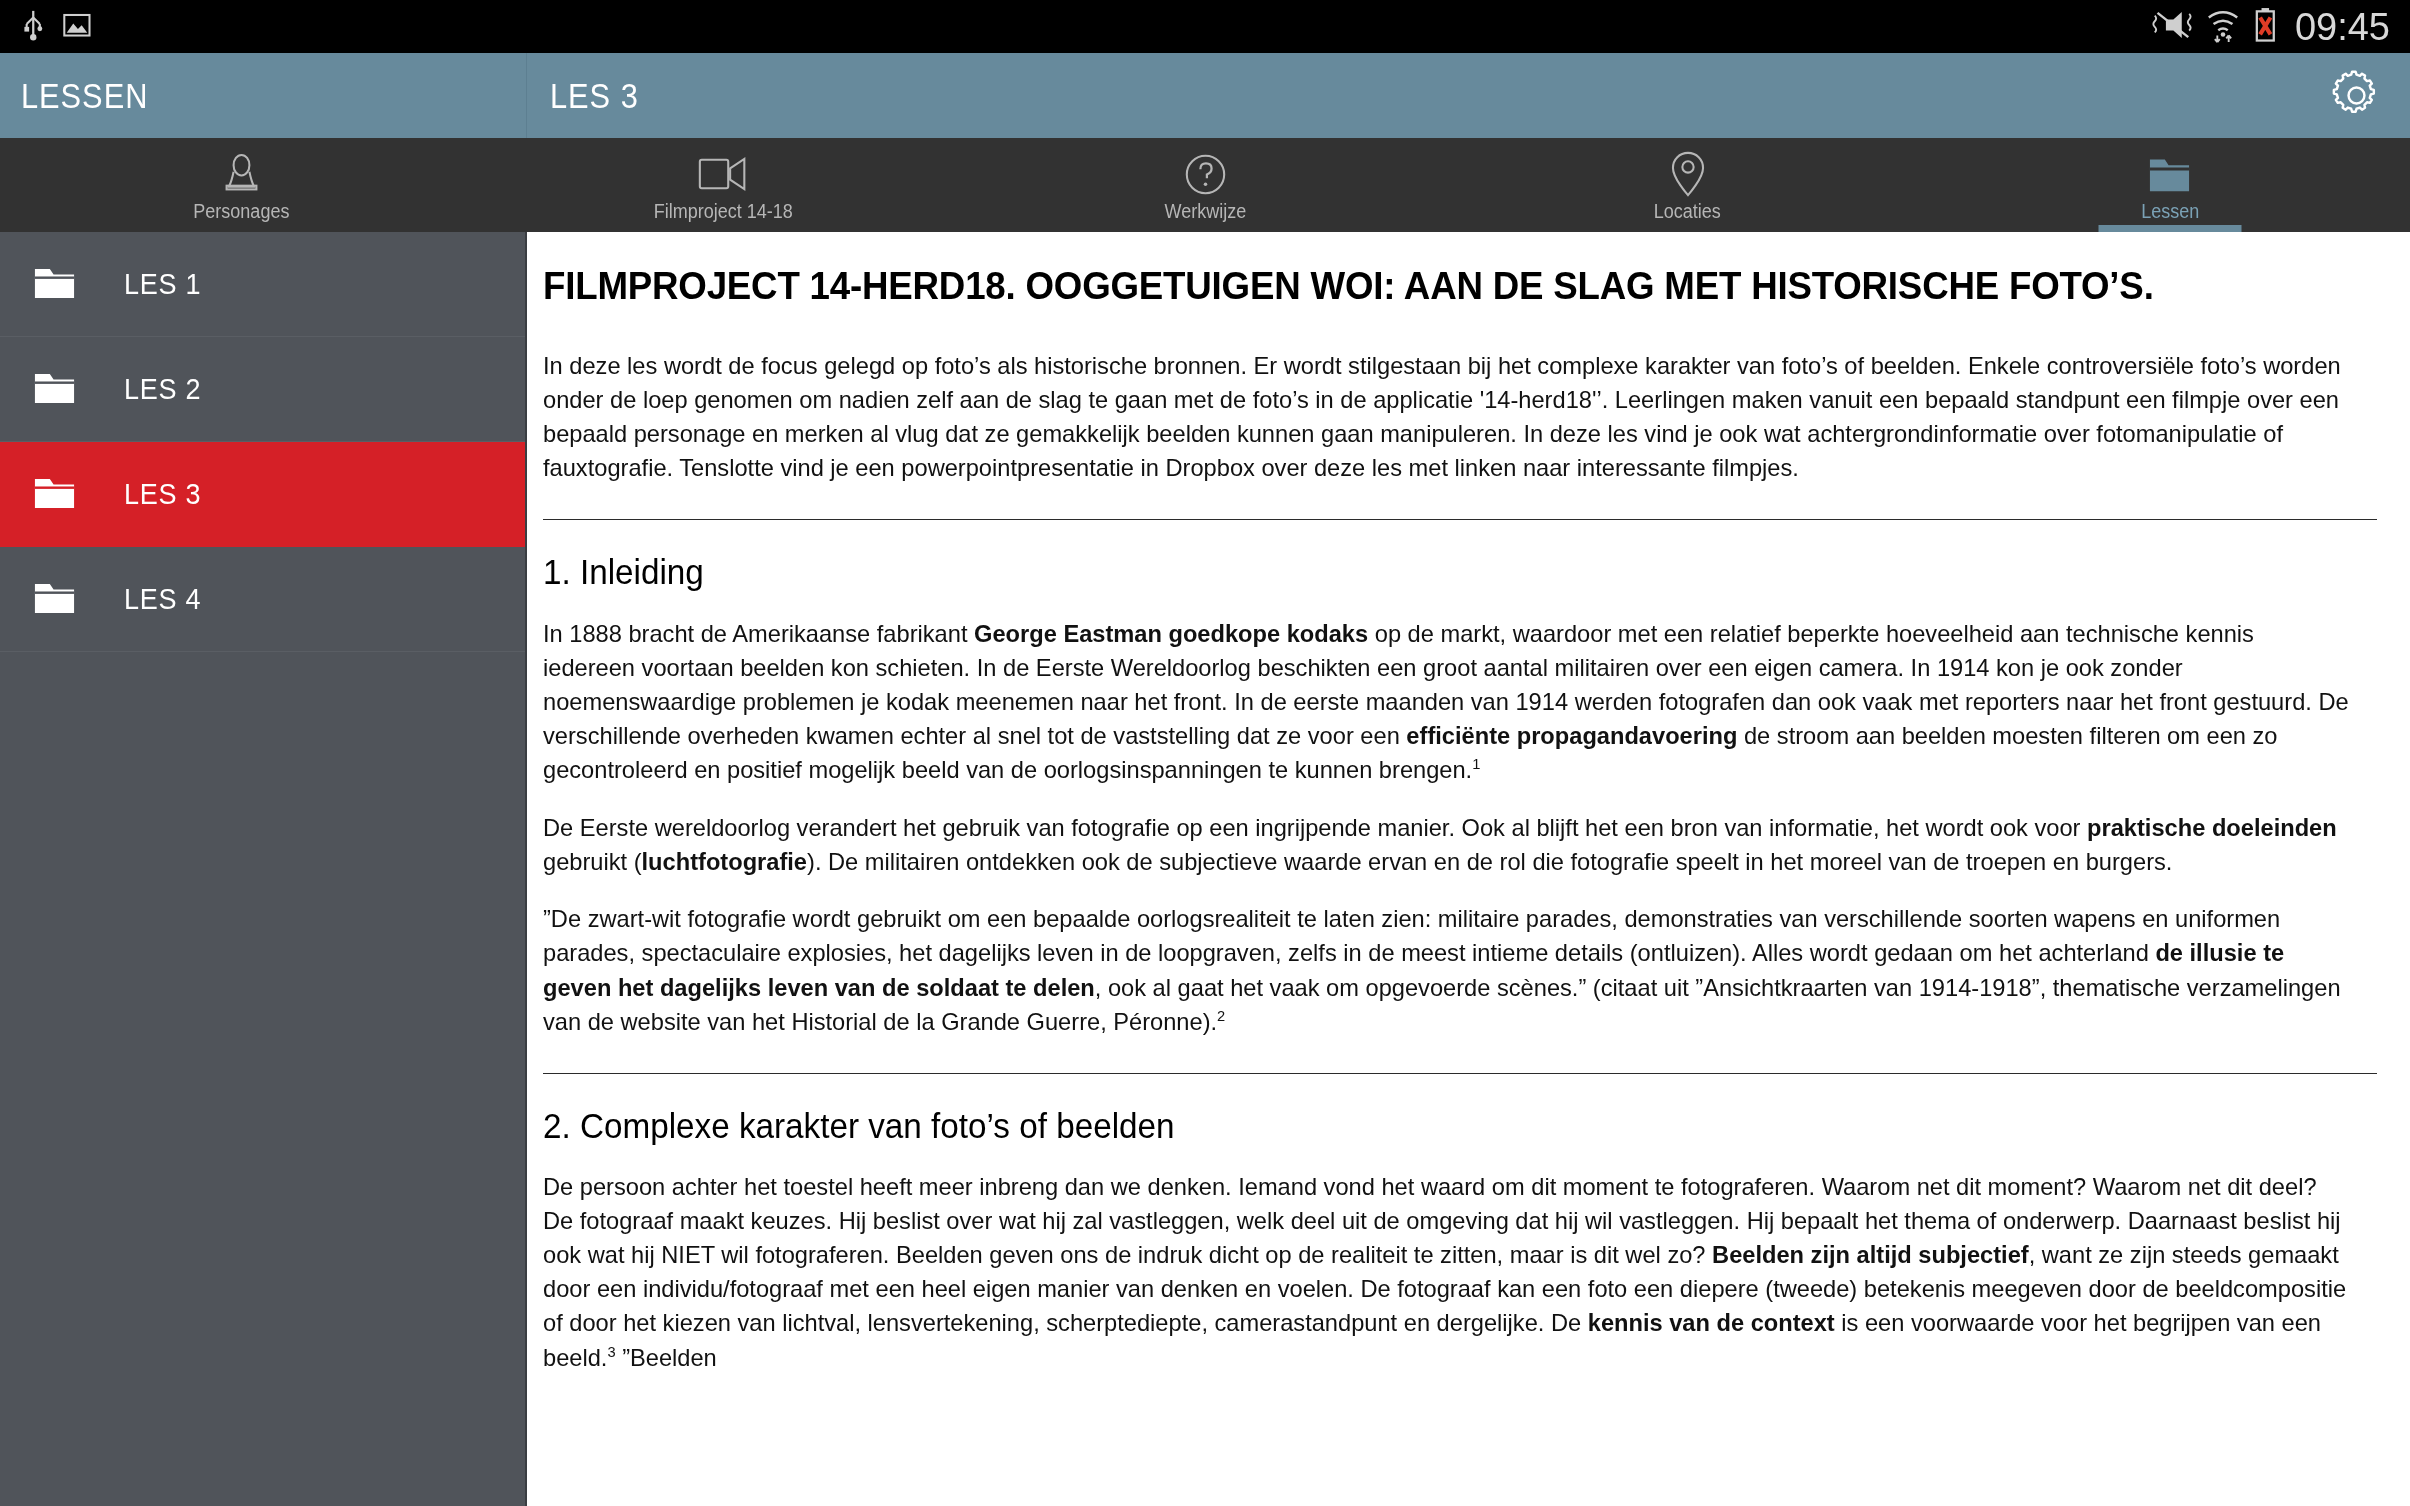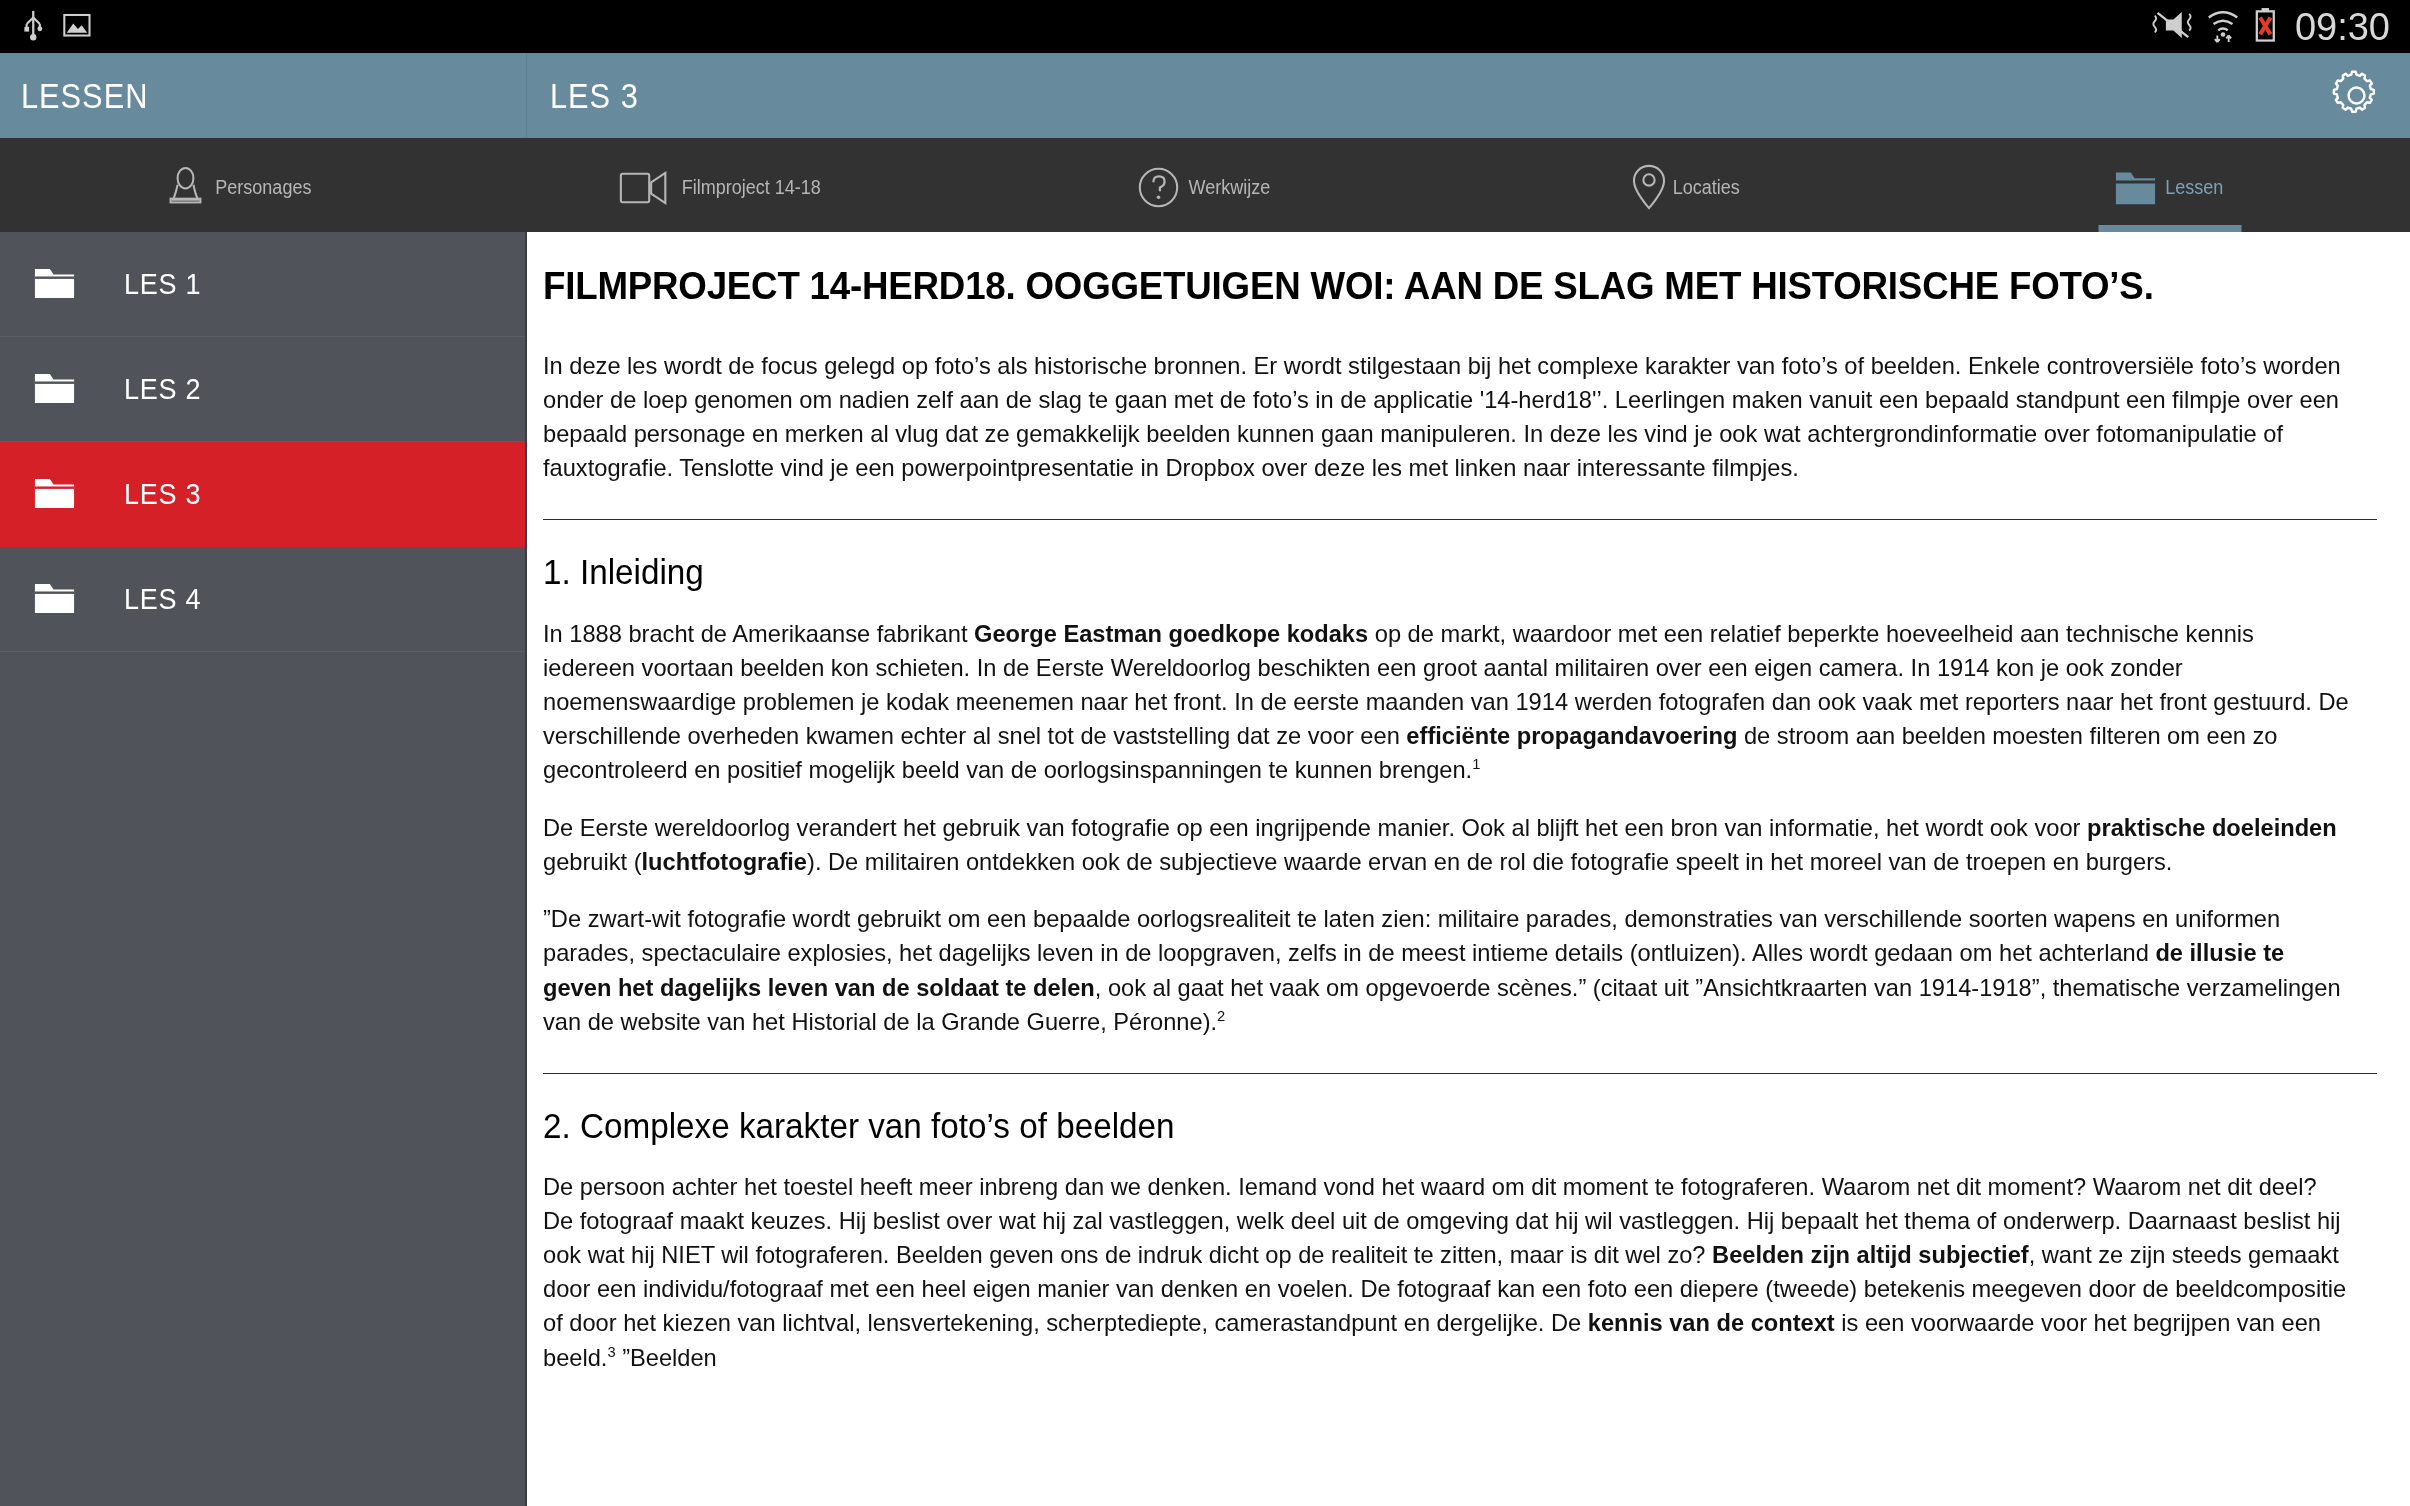"09:30" span { text: 09:30 -> 09:45 }
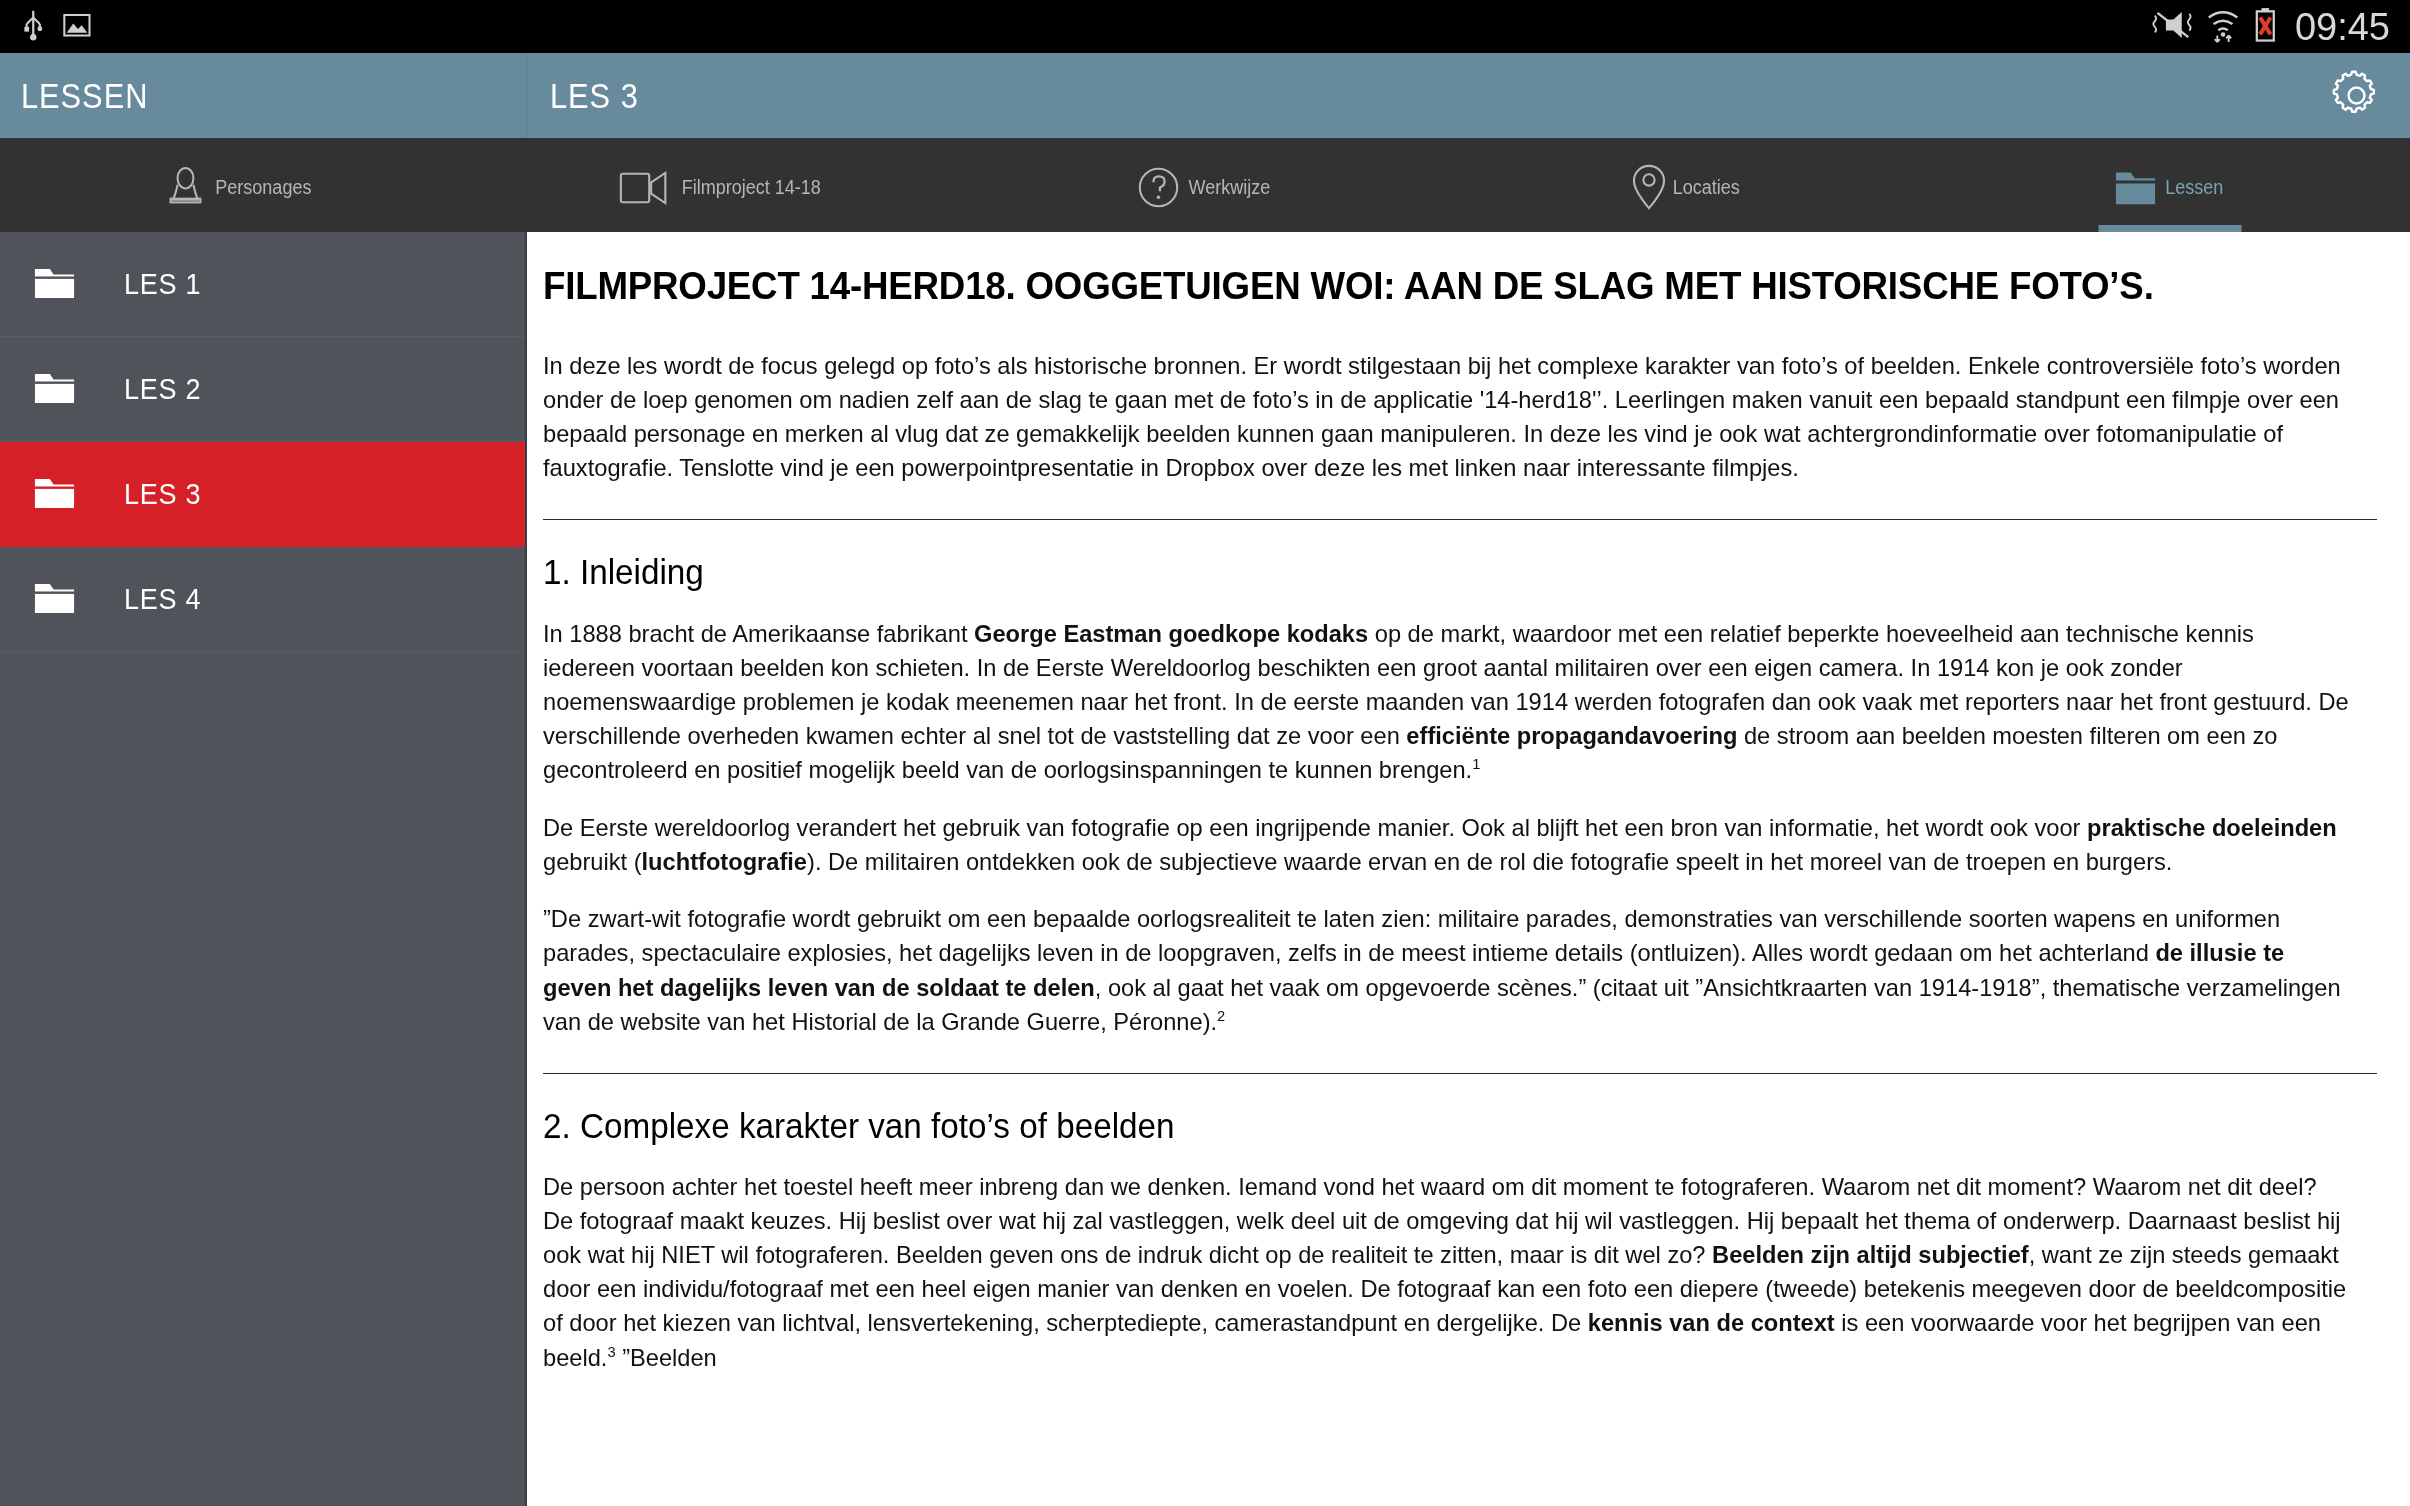"Personages" .tab { flex-direction: row -> column }
